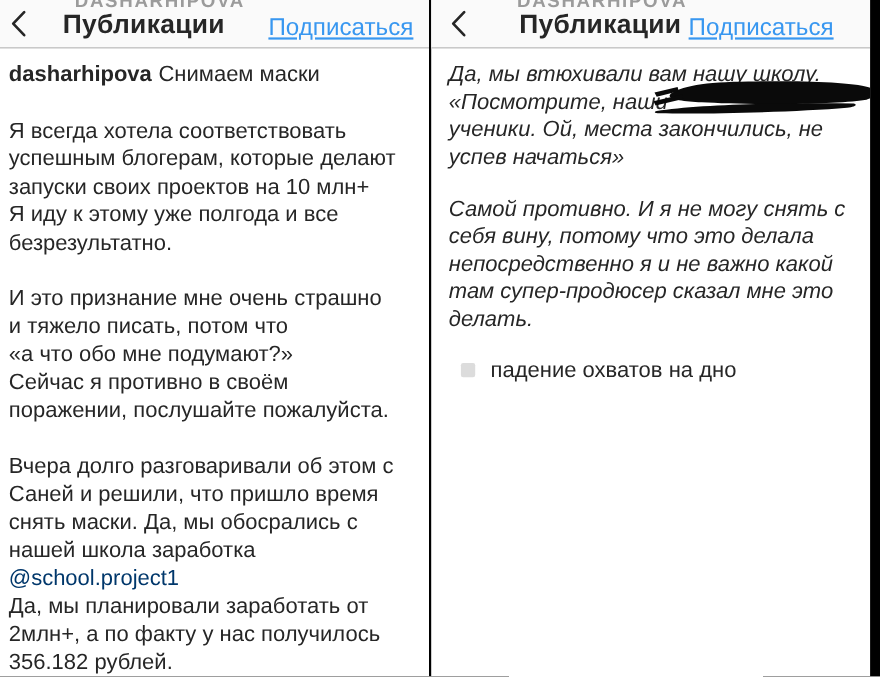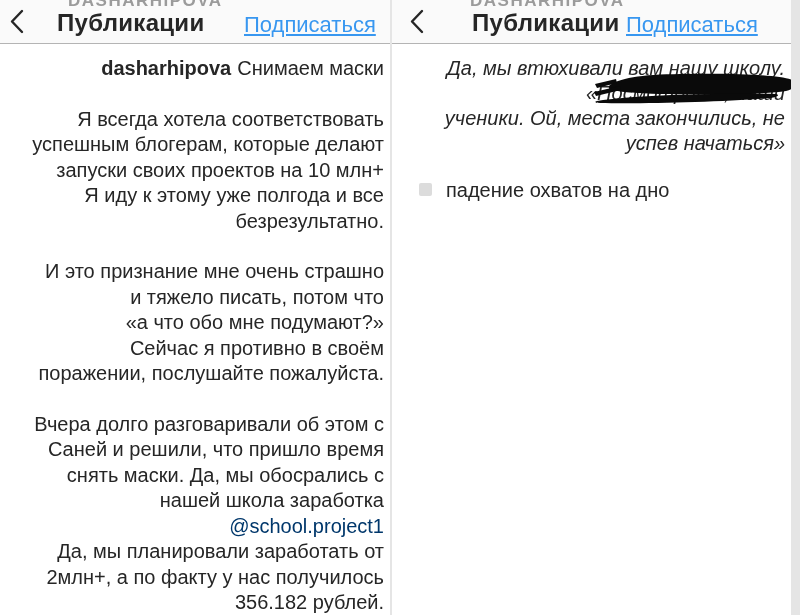"DASHARHIPOVA" .canvas { background: #e5e5e5 -> #000000 }
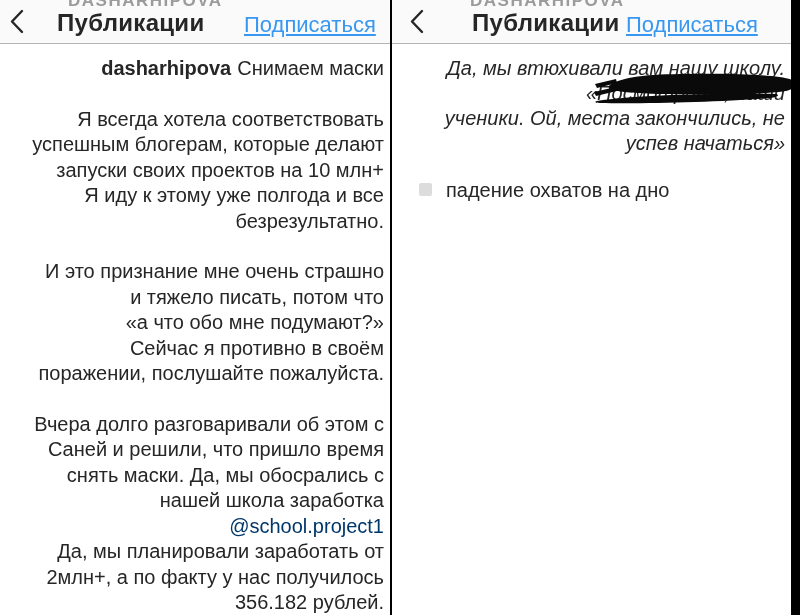"dasharhipova Снимаем маски" .body p { text-align: right -> none }
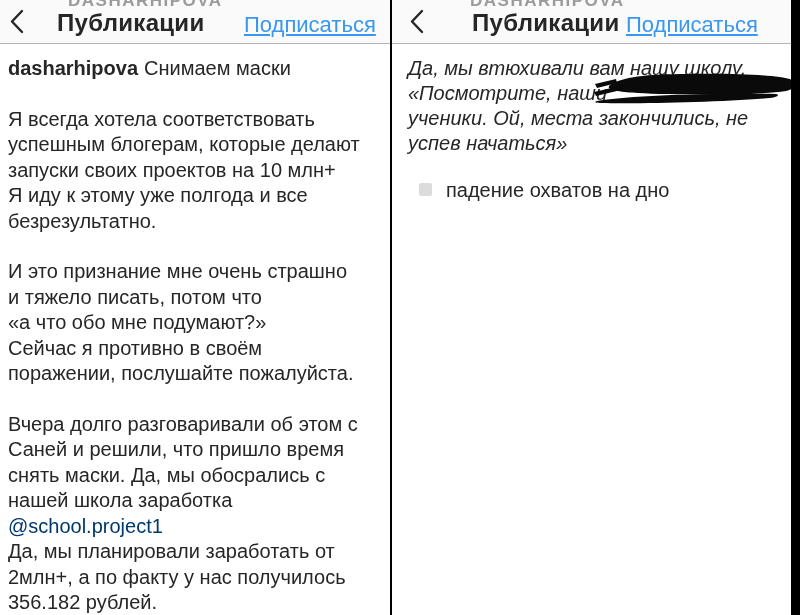"Самой противно. И я не" p { html: none -> <p>Самой противно. И я не могу снять с себя вину, потому что это делала непосредственно я и не важно какой там супер-продюсер сказал мне это делать.</p> }
